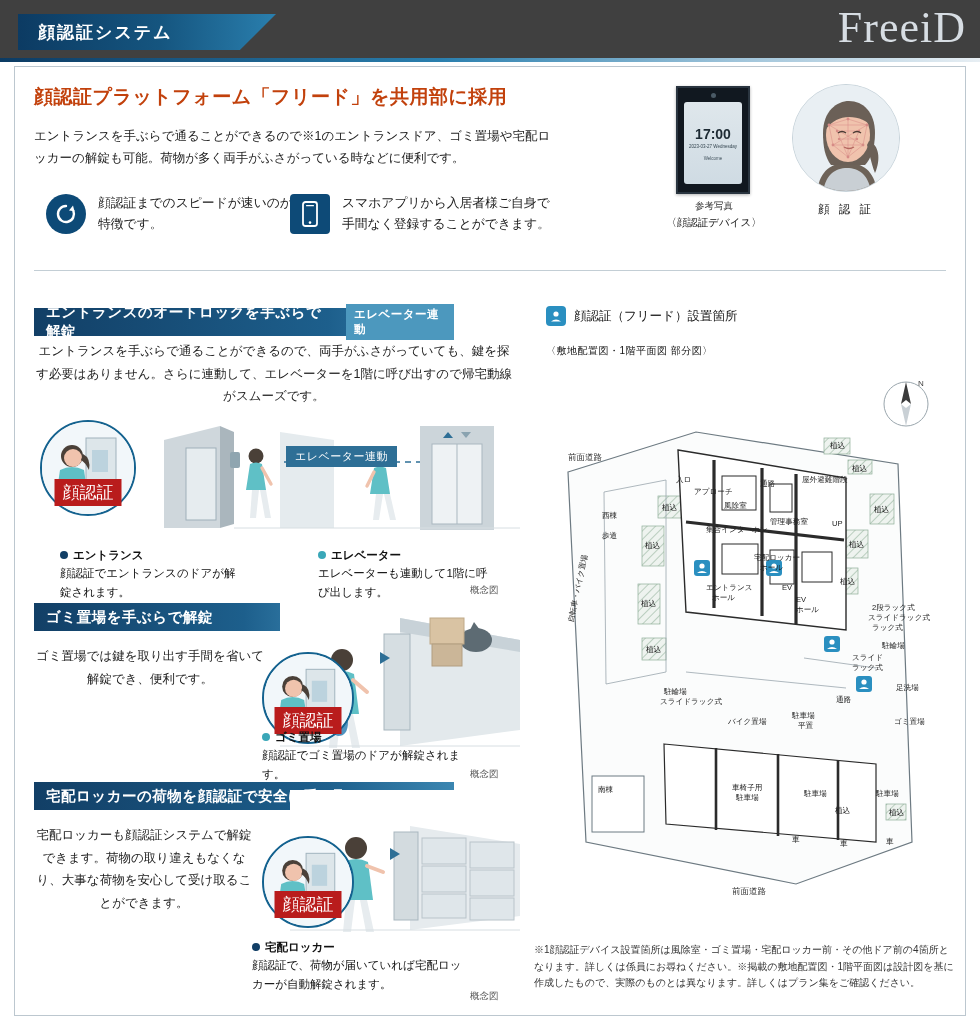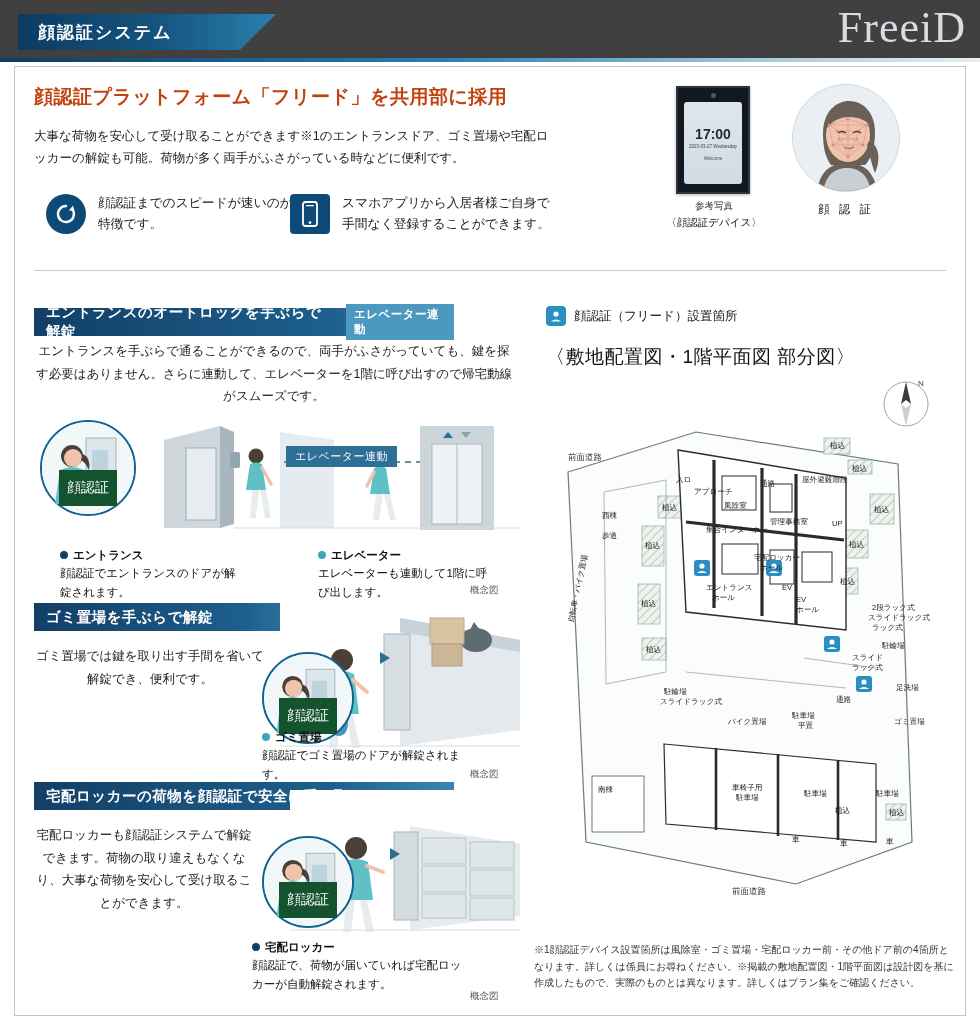"大事な荷物を安心して受け取ることができます※1のエントランスドア、ゴミ置場や宅配" div.intro-body { text: 大事な荷物を安心して受け取ることができます -> エントランスを手ぶらで通ることができるので }
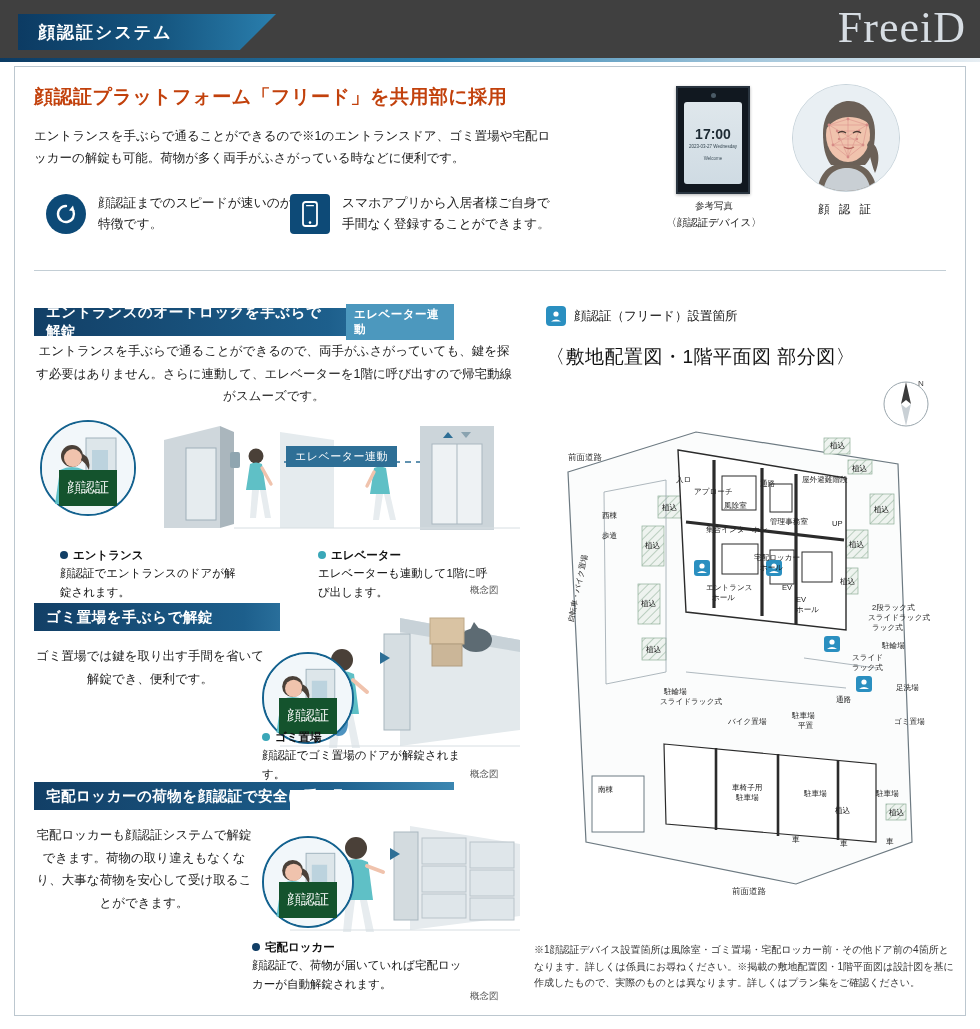"〈敷地配置図・1階平面図 部分図〉" .map-title { font-size: 19px -> 10px }
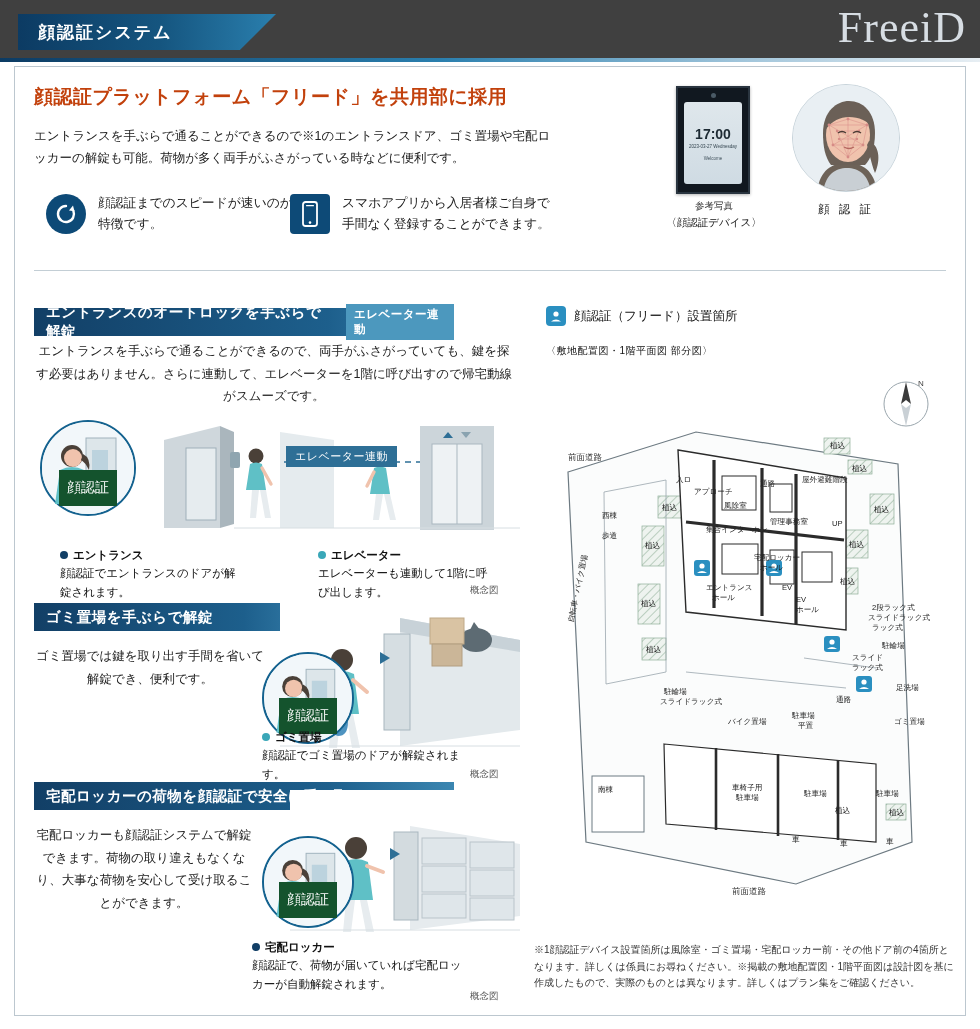"顔認証" .badge-face .lbl { background: #14532d -> #b91c1c; font-size: 14px -> 17px; padding: 9px 8px -> 2px 8px }
